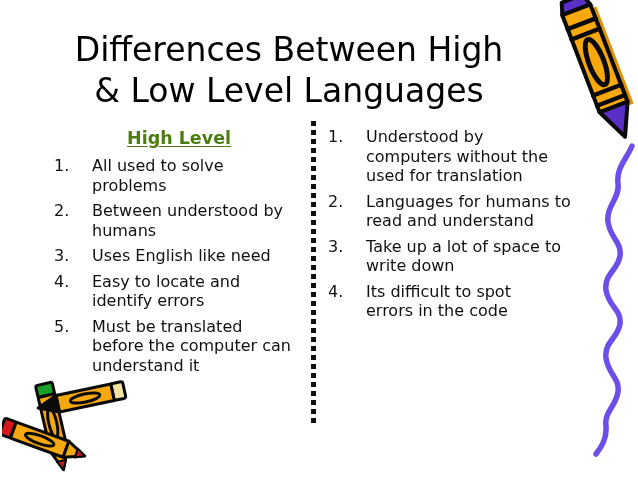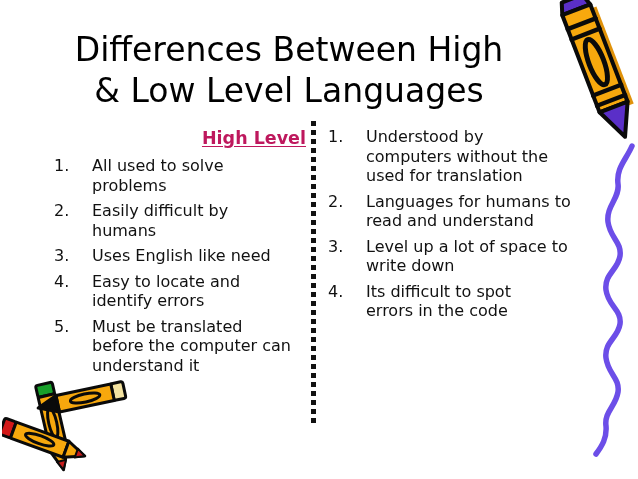"High Level" h2.heading { color: #be185d -> #4d7c0f; text-align: right -> none }
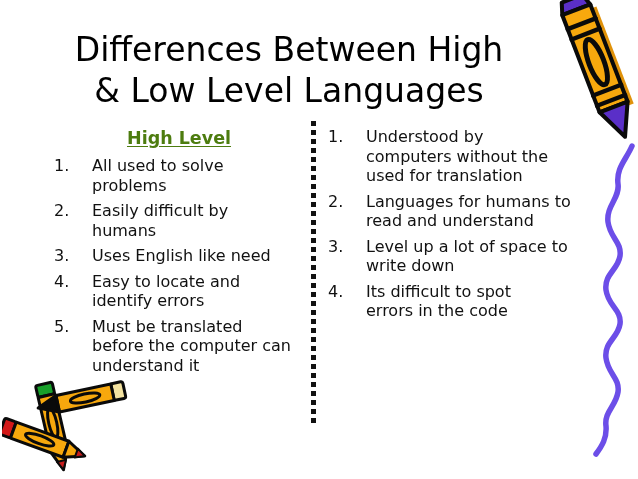"Easily difficult by" li { text: Easily difficult -> Between understood }
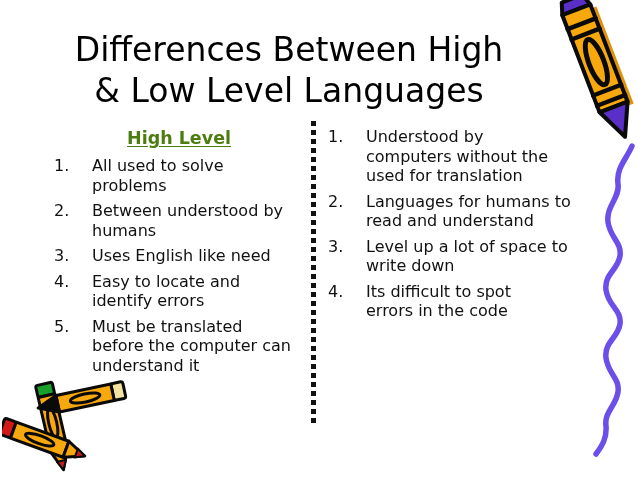"Level up a lot of" li { text: Level -> Take }
